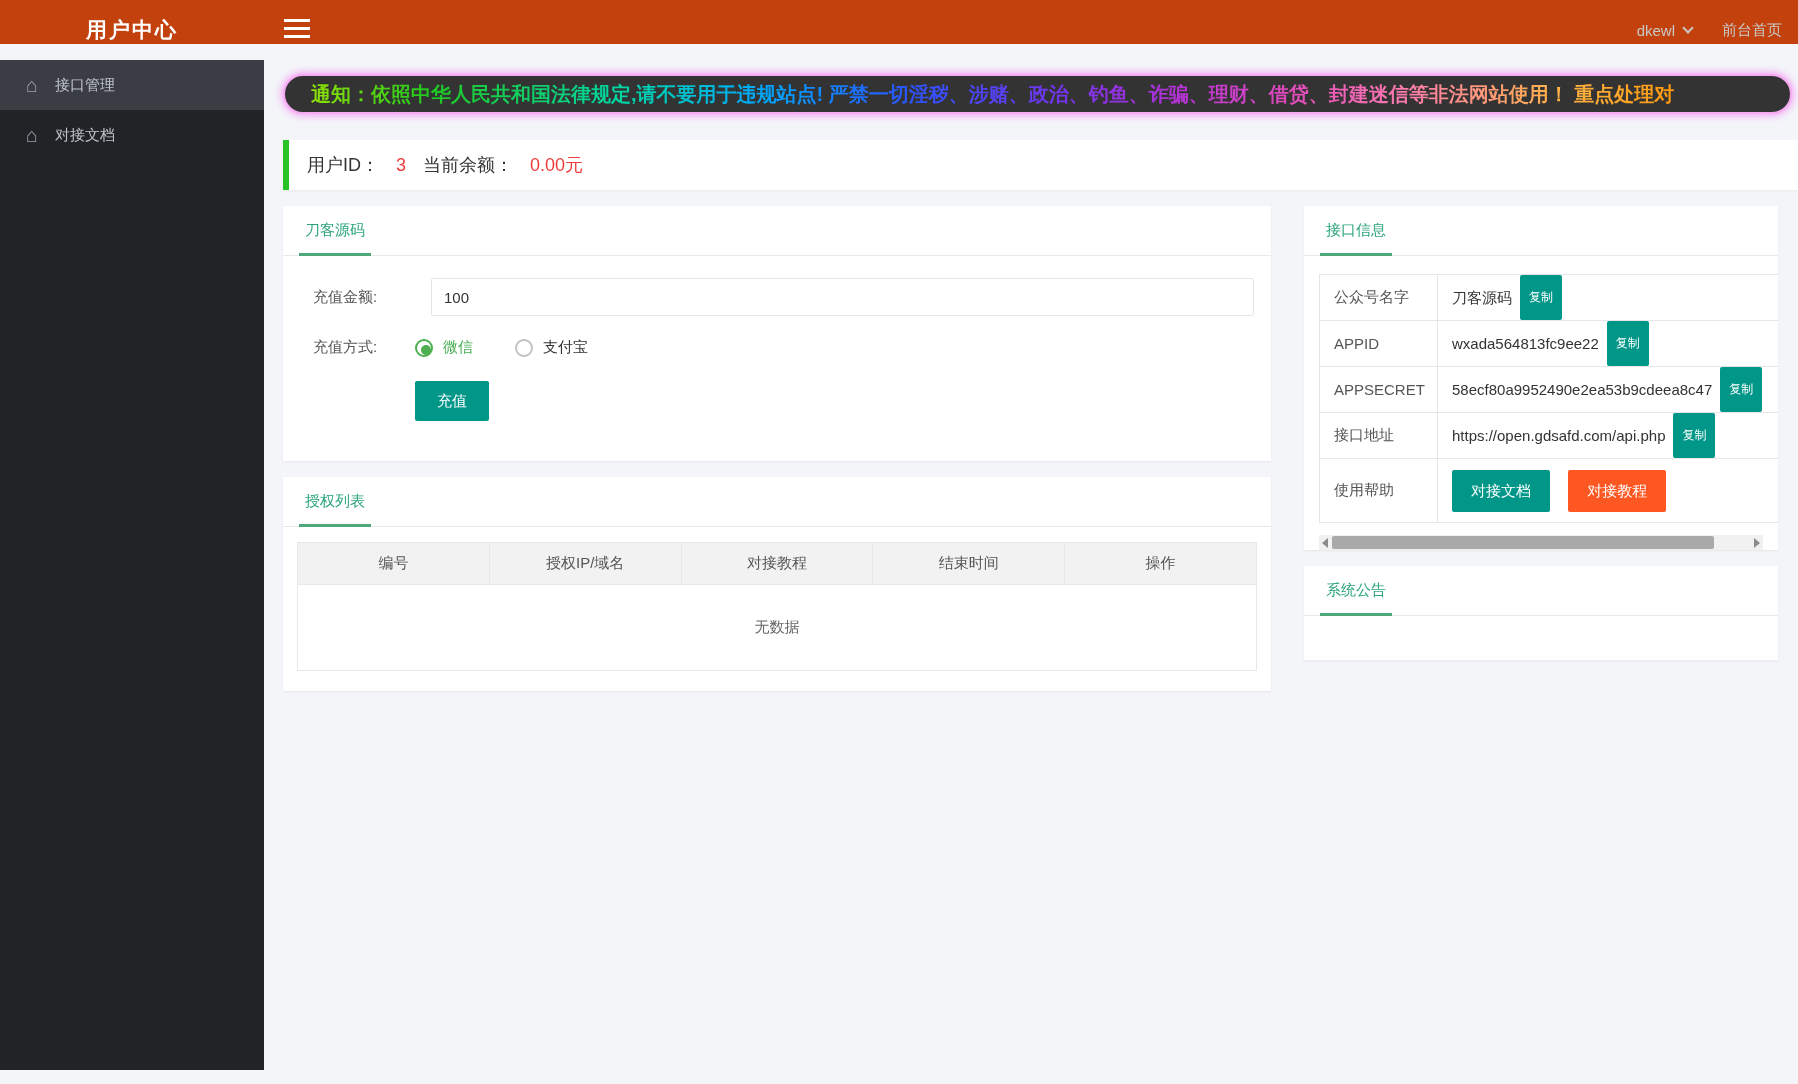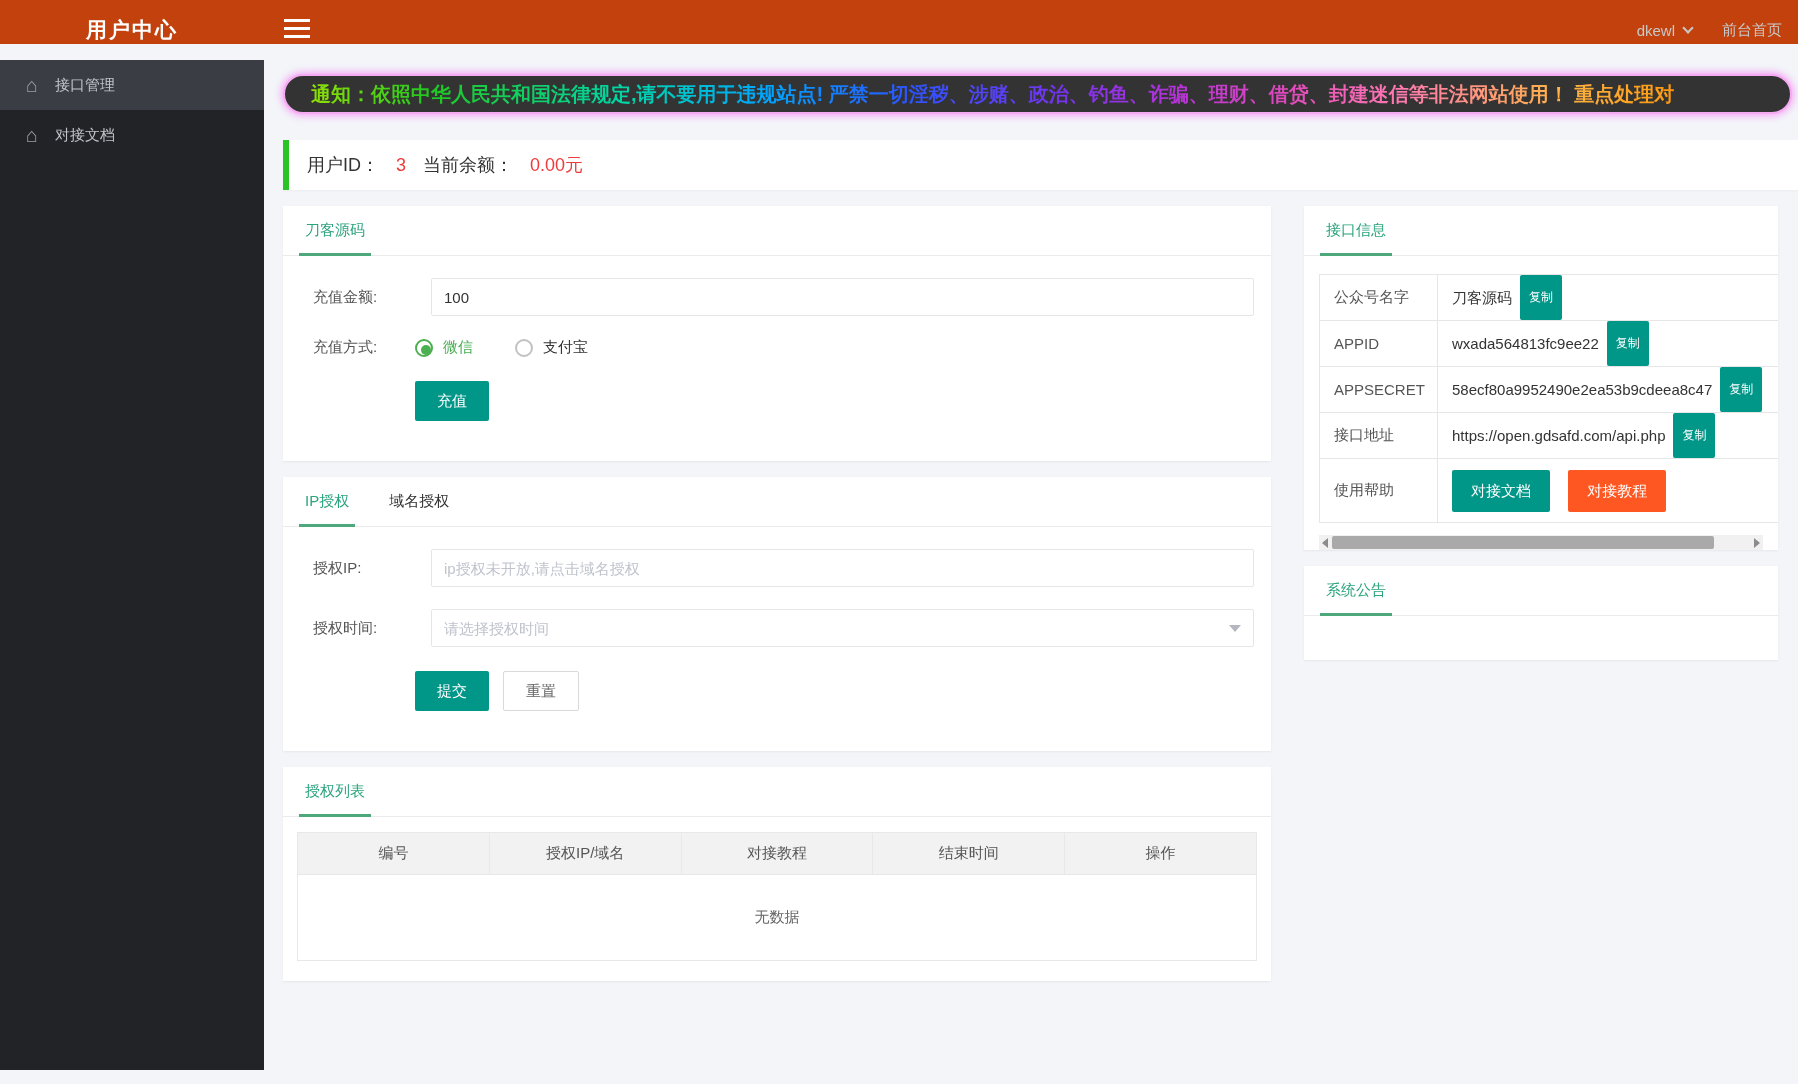"IP授权" div.card { html: <div> <div> <div>IP授权</div> <div>域名授权</div> </div> <div> <div>授权IP:</div> <div> <input> </div> </div> <div> <div>授权时间:</div> <div> <input> <span></span> </div> </div> <div> <button>提交</button> <button>重置</button> </div> </div> -> none }
